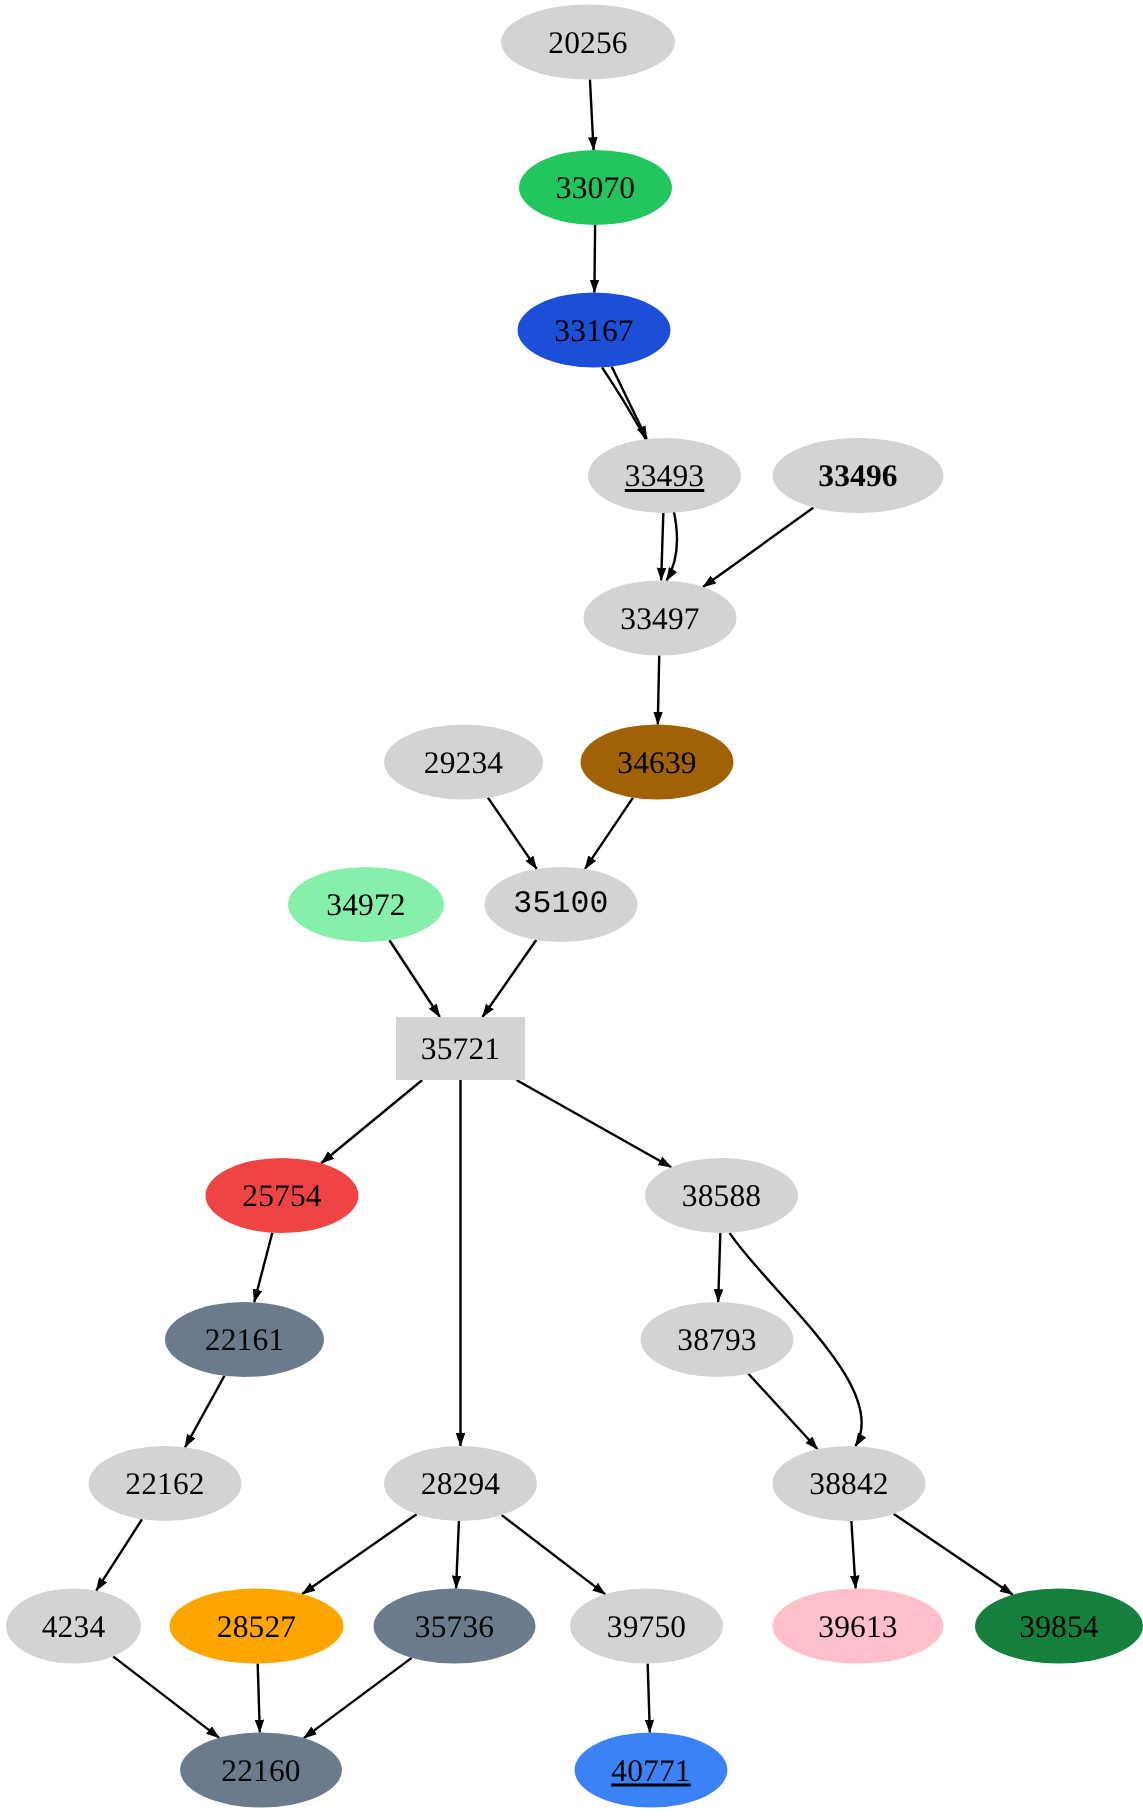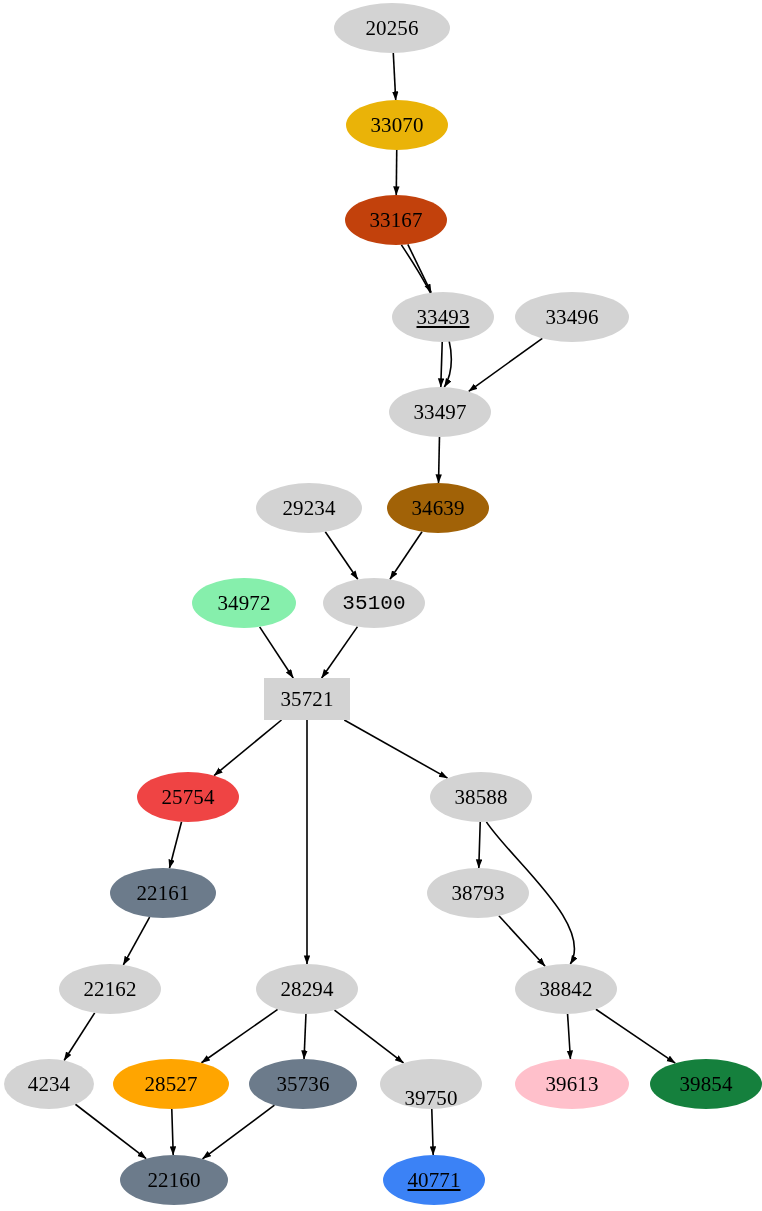"33070" div.node { background: #eab308 -> #22c55e }
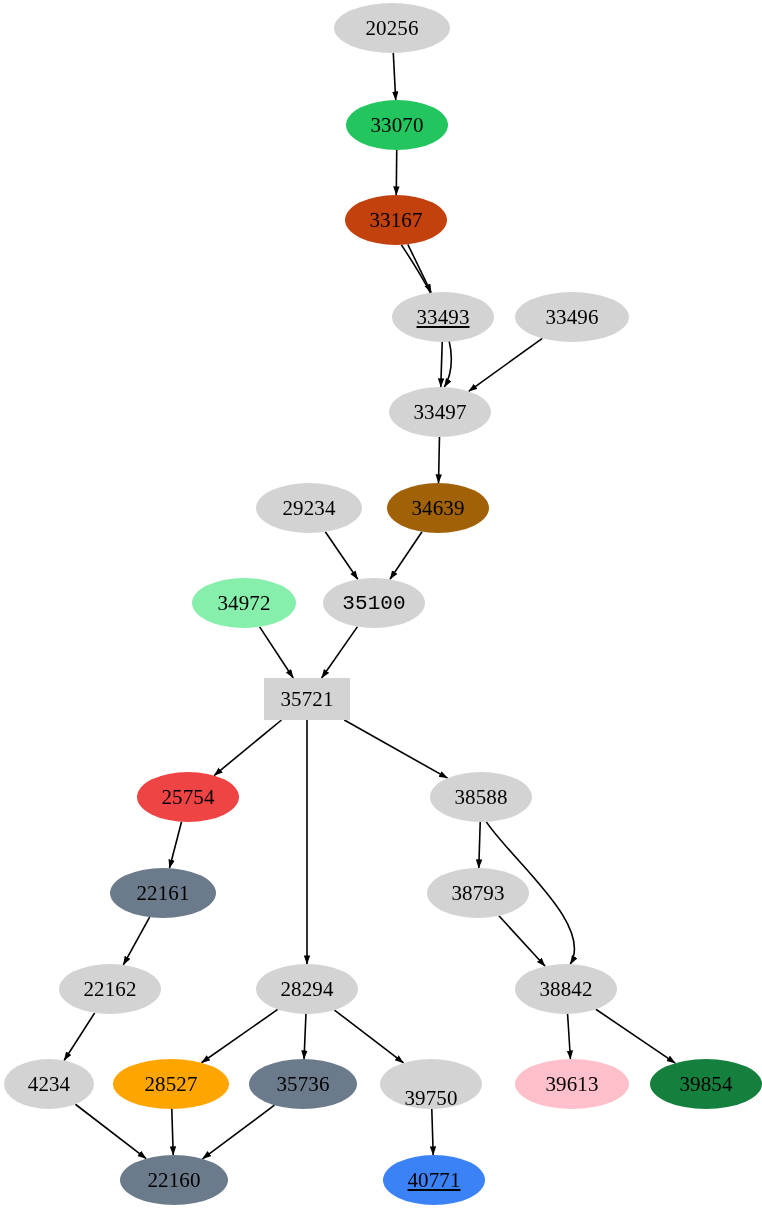"33167" div.node { background: #c2410c -> #1d4ed8 }
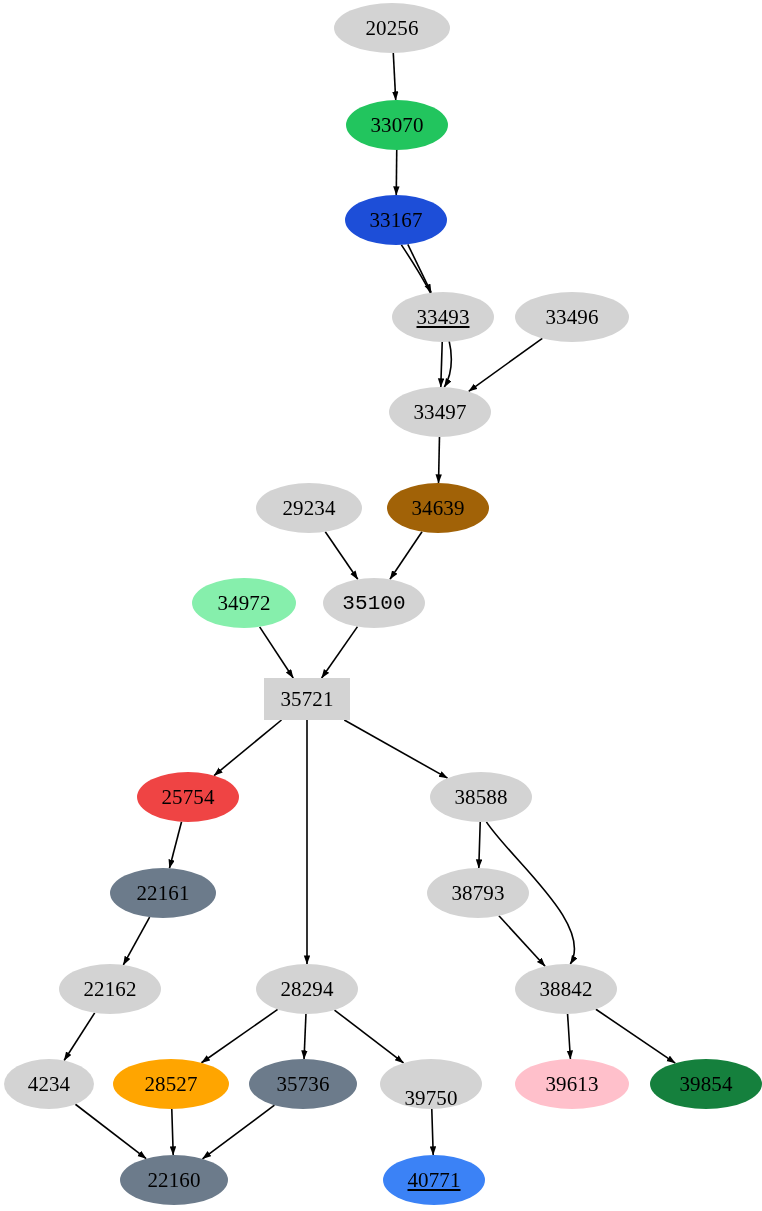"33496" div.node { font-weight: none -> bold }
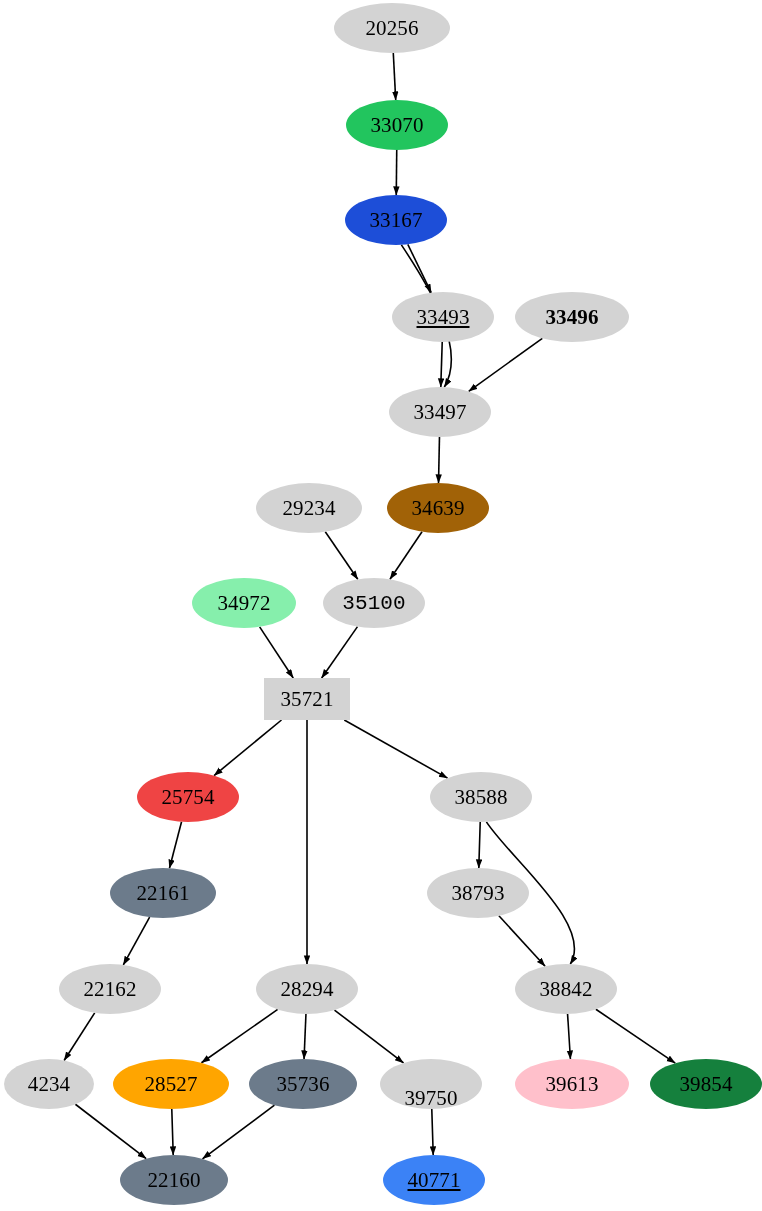"39750" div.node { align-items: flex-end -> none }
